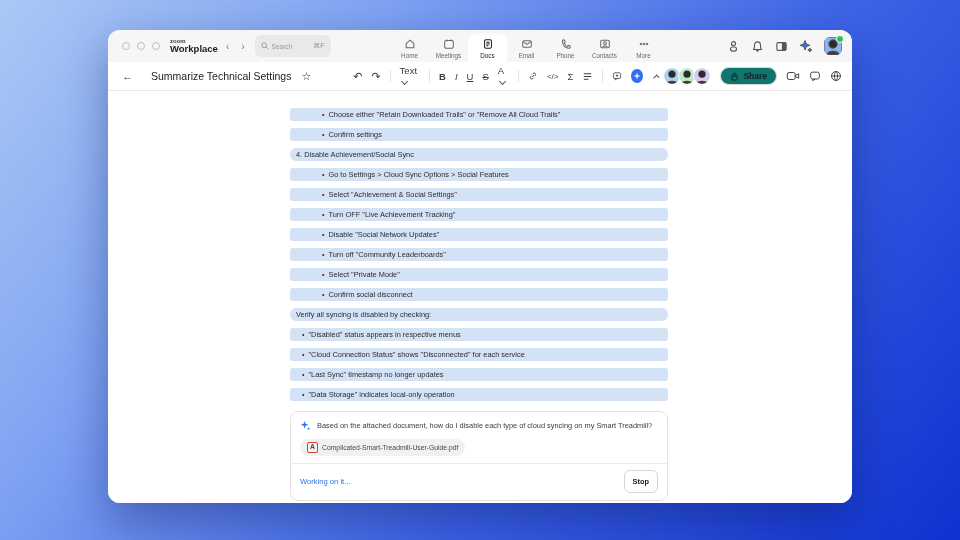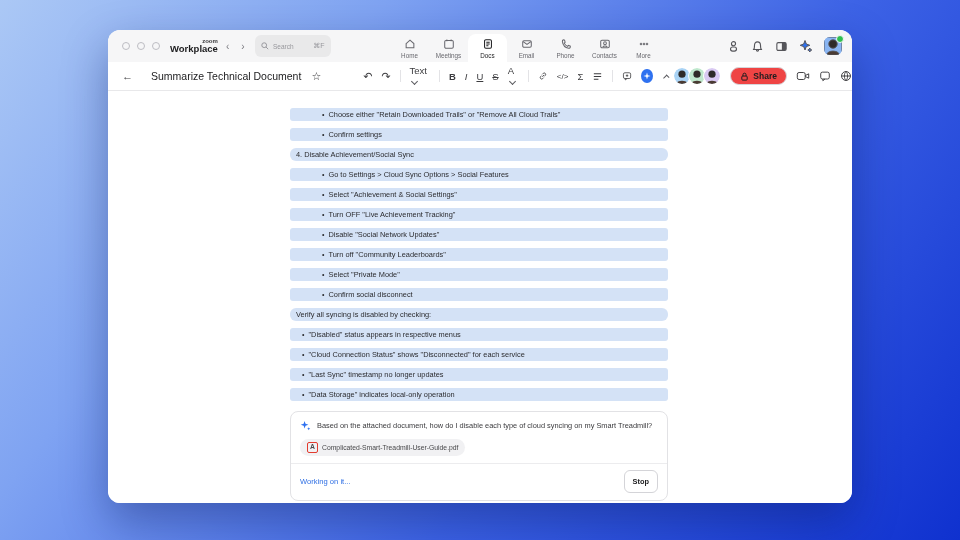"Workplace" .app-header { text-align: right -> none }
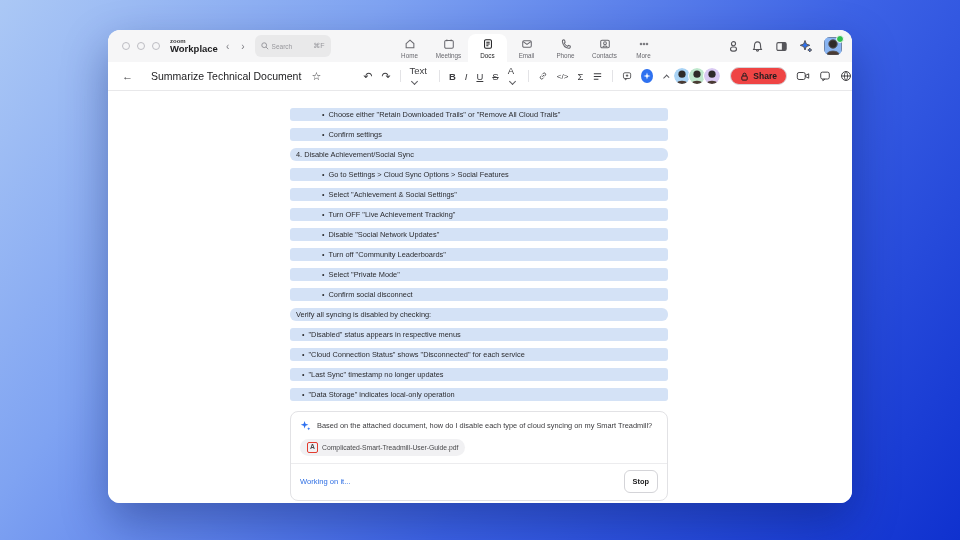"Summarize Technical Document" span.doc-title { text: Document -> Settings }
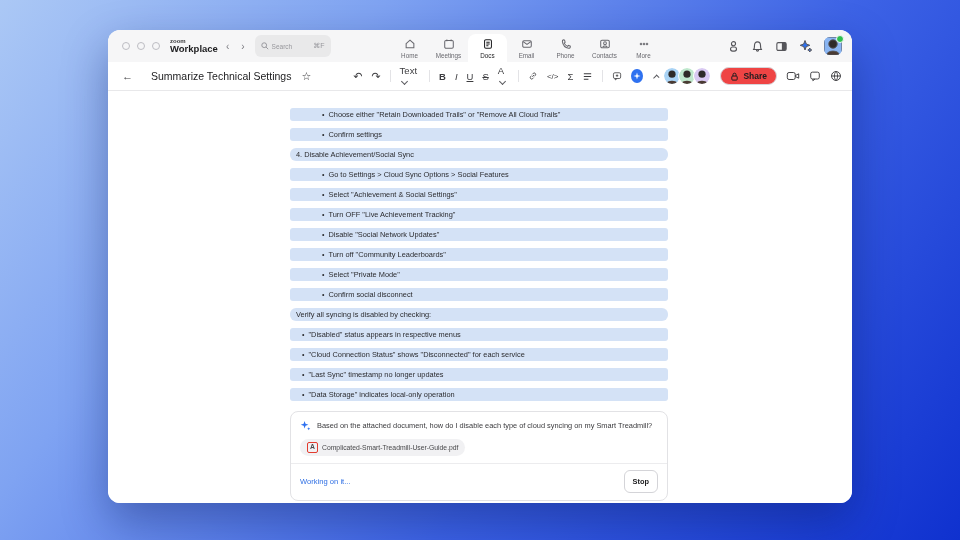"Share" .share-btn { background: #ef4444 -> #0f766e }
